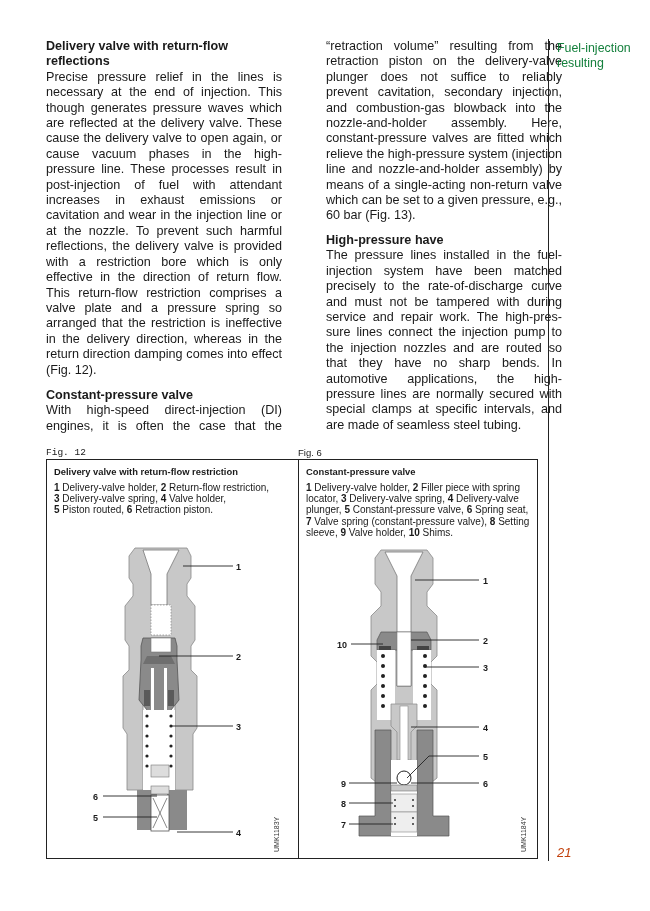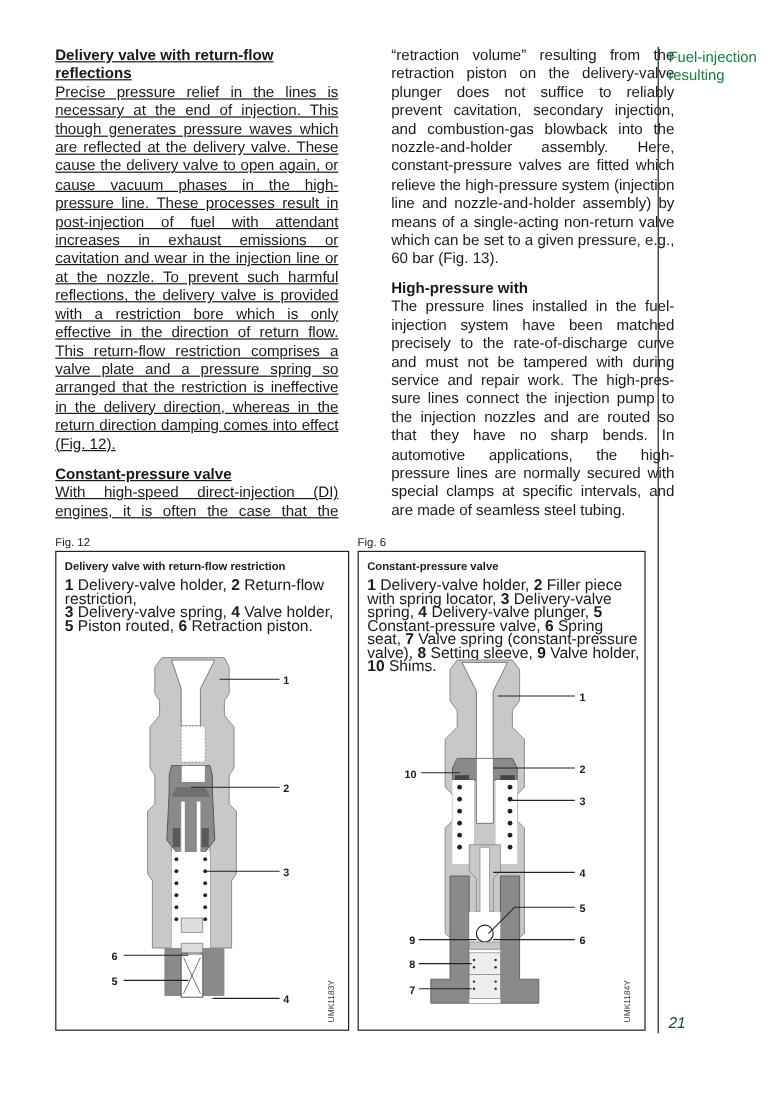"Delivery valve with return-flow" #col-left { text-decoration: underline -> none }
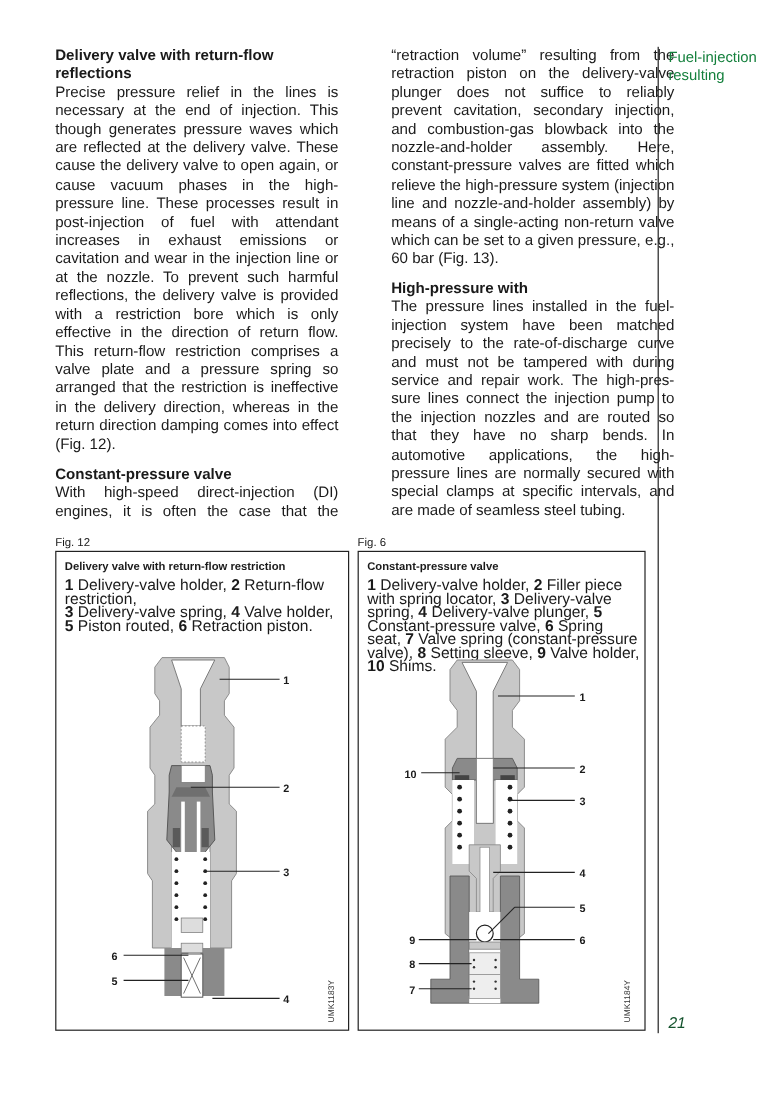"High-pressure with" p.h { text: with -> have }
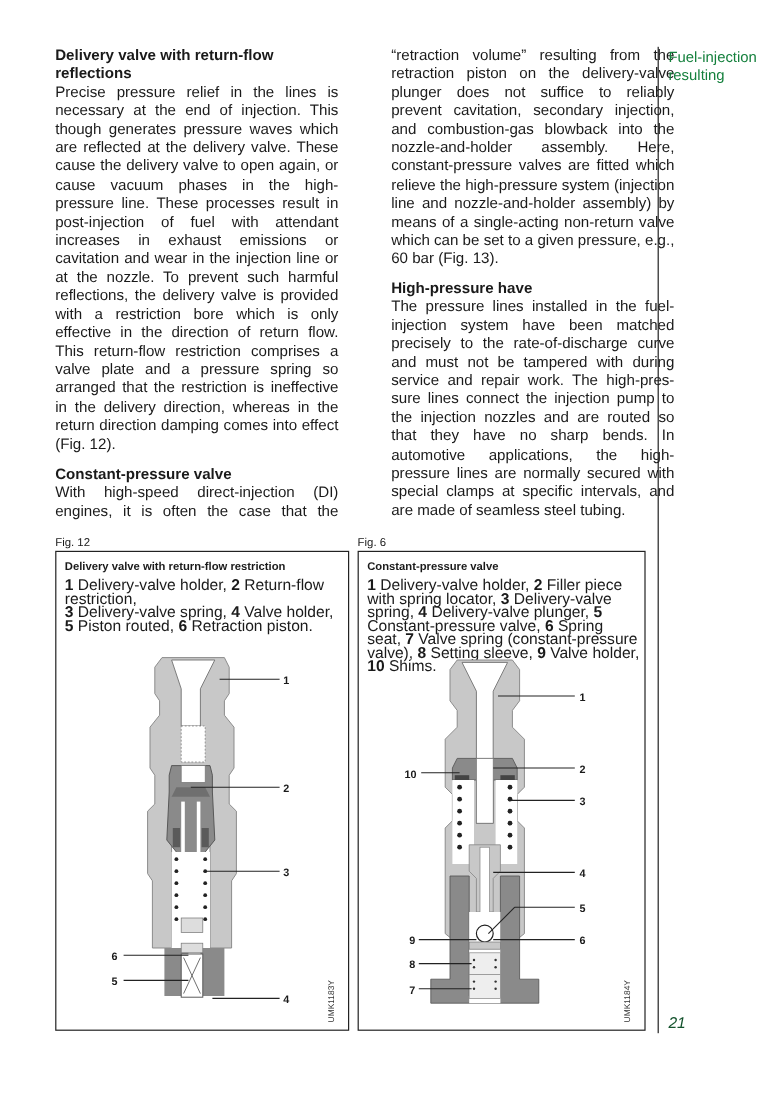"Fig. 12" div.figlabel { font-family: none -> Liberation Mono, monospace }
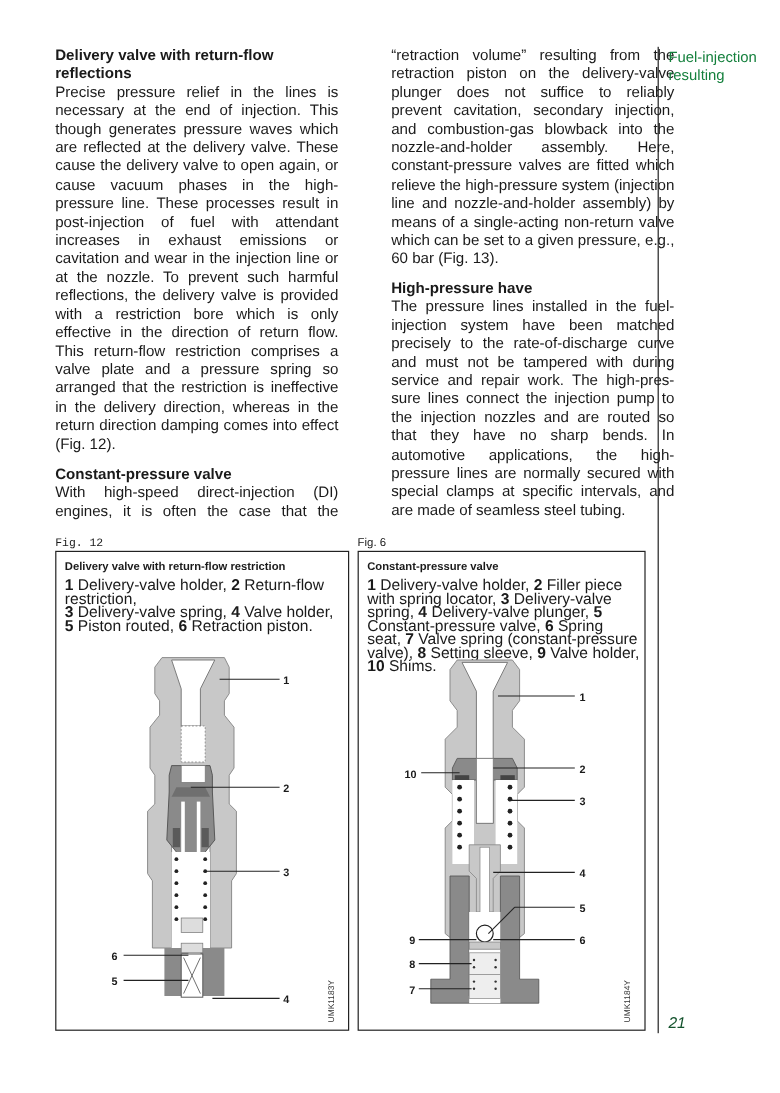"Delivery valve with return-flow restriction" div.figbox { padding-left: none -> 48px }
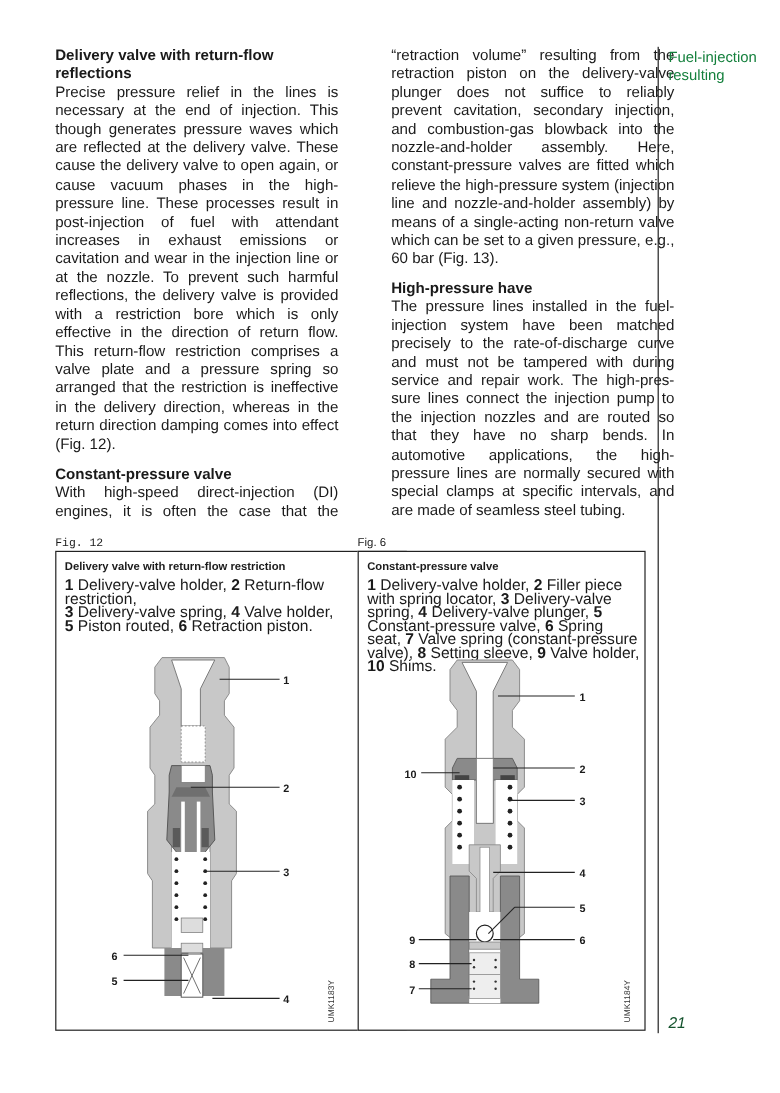"1 Delivery-valve holder, 2 Return-flow" .figcap { font-size: 13px -> 10px }
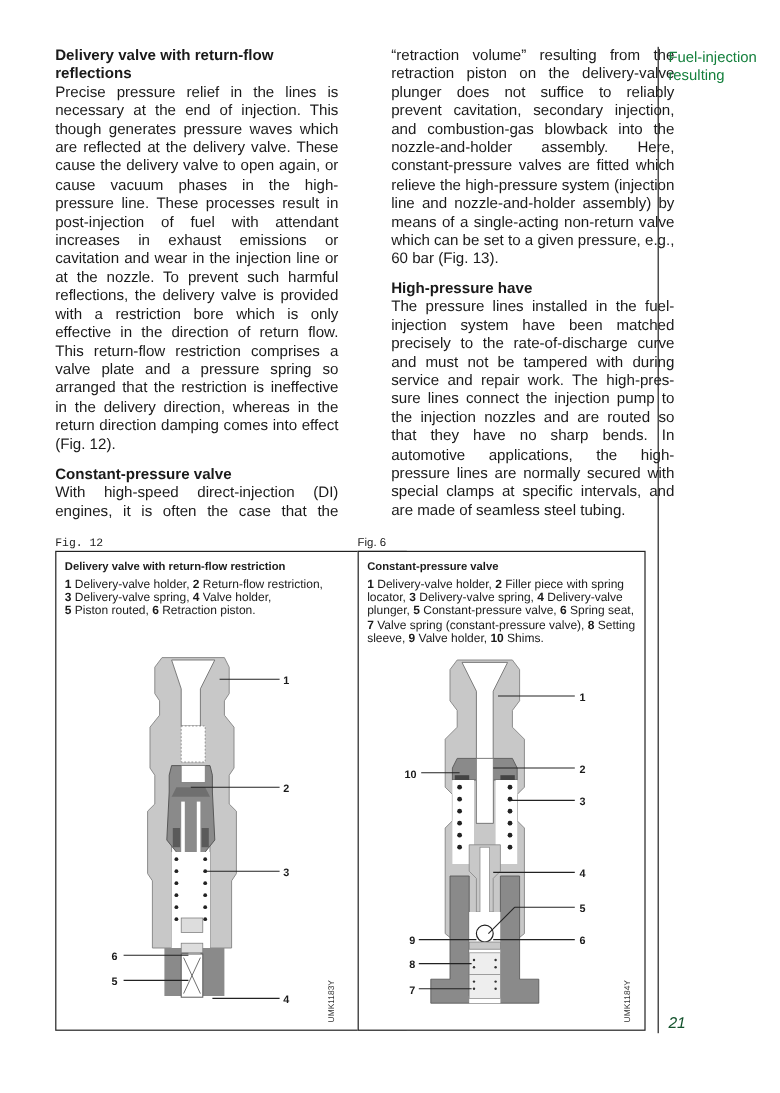"21" .pageno { color: #14532d -> #c2410c }
